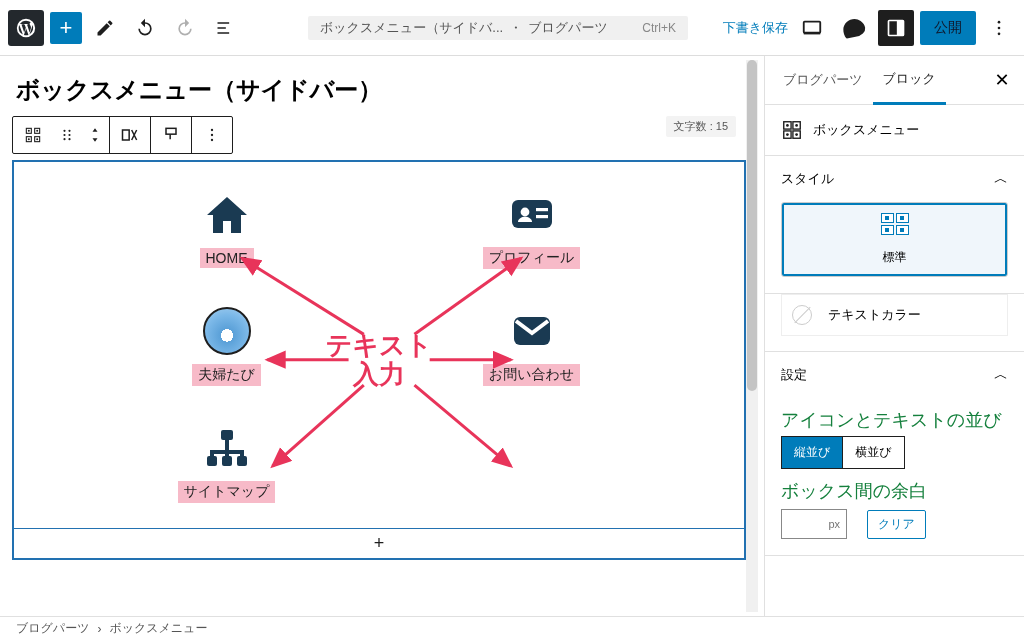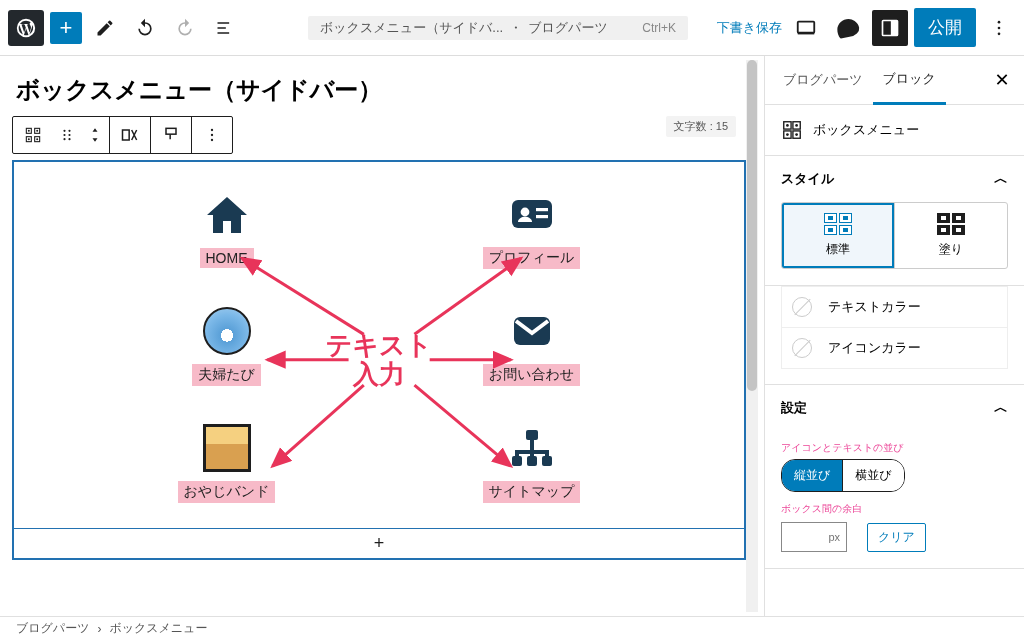"公開" .publish-btn { color: #ffffff -> #0f172a; font-size: 17px -> 14px }
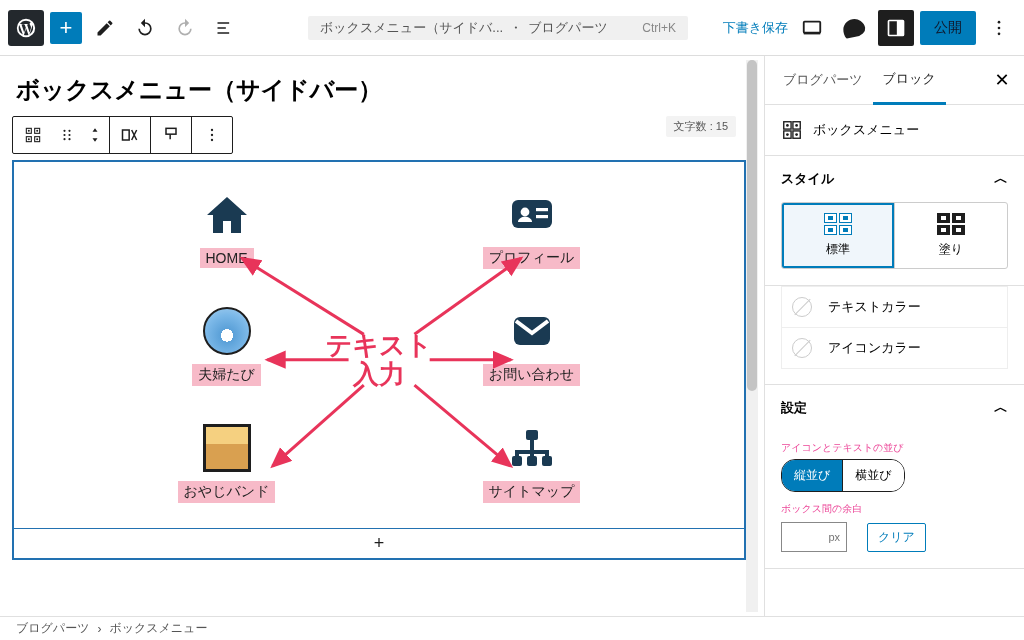"スタイル" .panel-h { font-weight: 700 -> 400 }
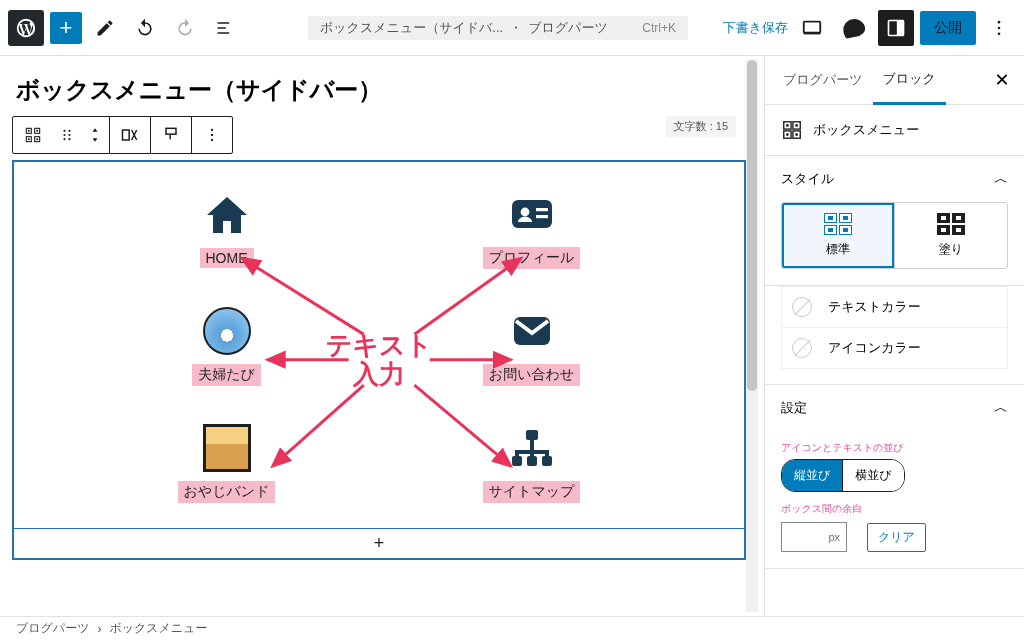"標準" .style-opt { gap: 6px -> 14px }
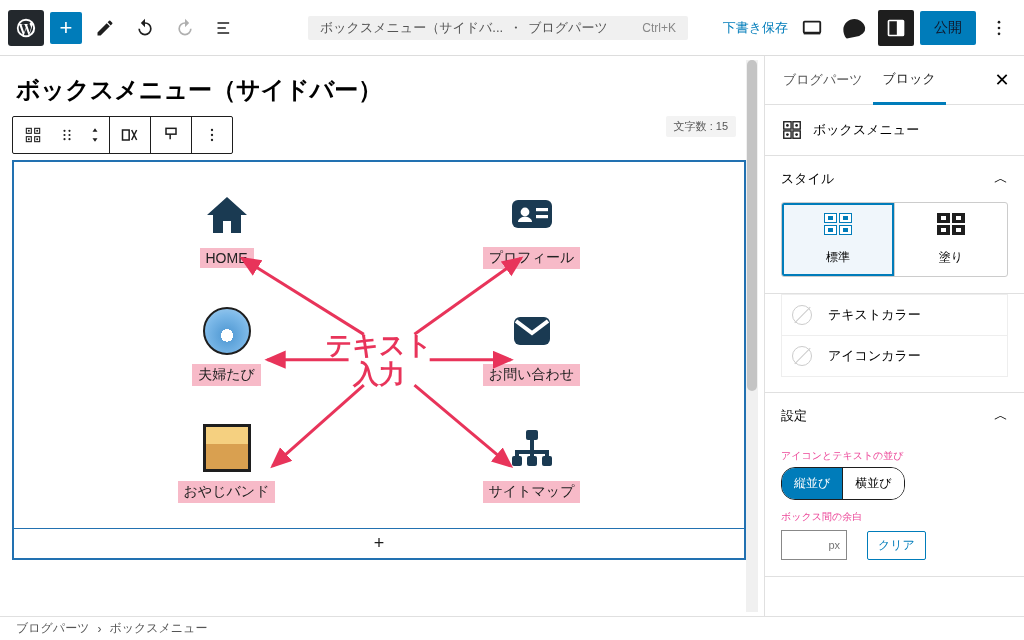"塗り" div.style-opt { html: <div> <div> <div></div> <div></div> <div></div> <div></div> </div> <span>塗り</span> </div> -> none }
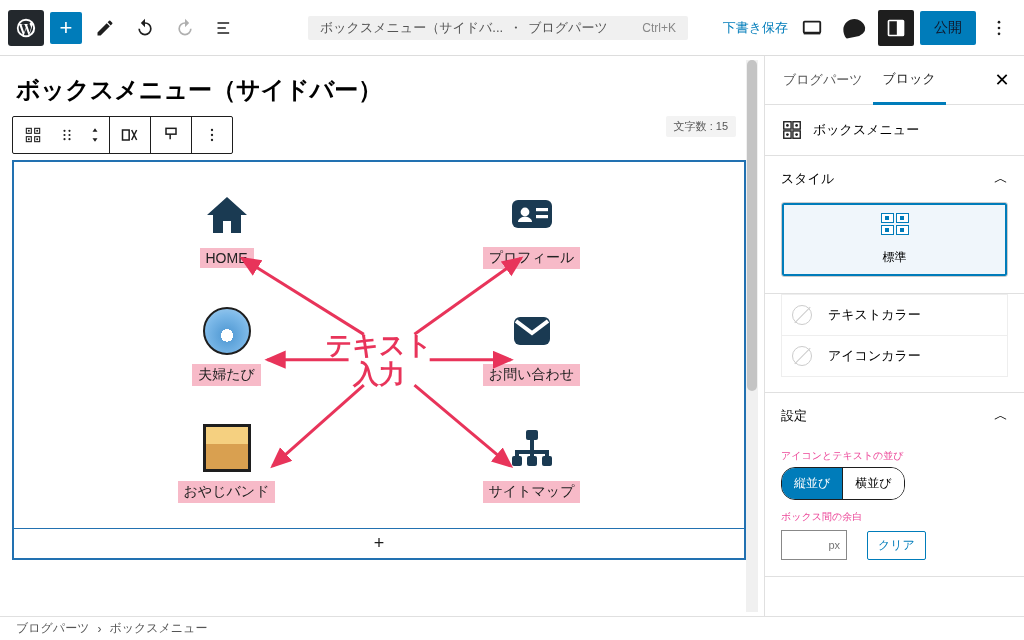"アイコンカラー" div.color-row { html: <div> <div></div> <span>アイコンカラー</span> </div> -> none }
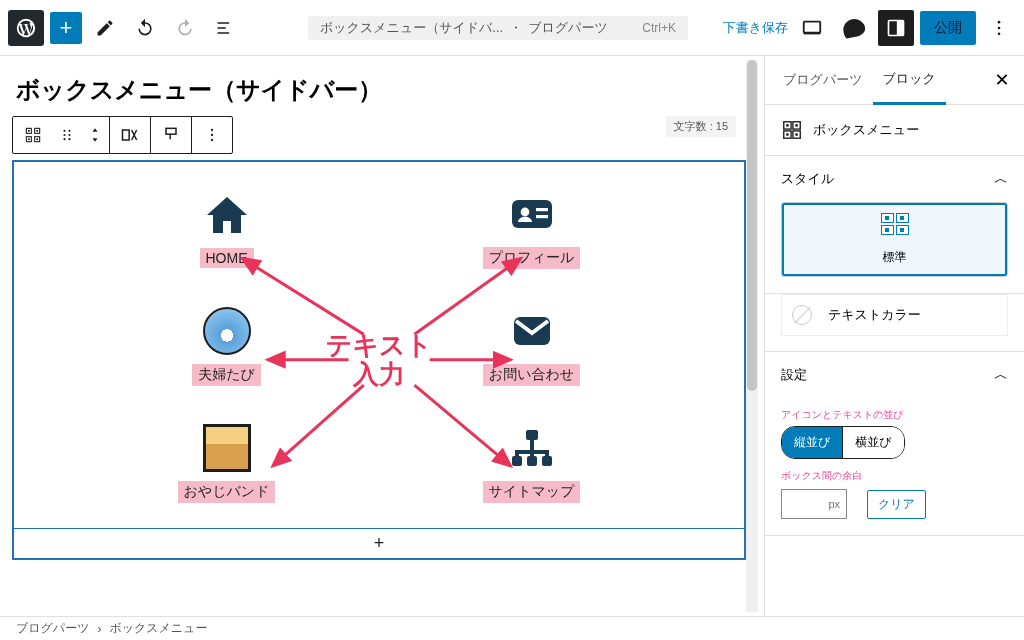"アイコンとテキストの並び" .sub-label { color: #ec4899 -> #15803d; font-size: 10px -> 18px }
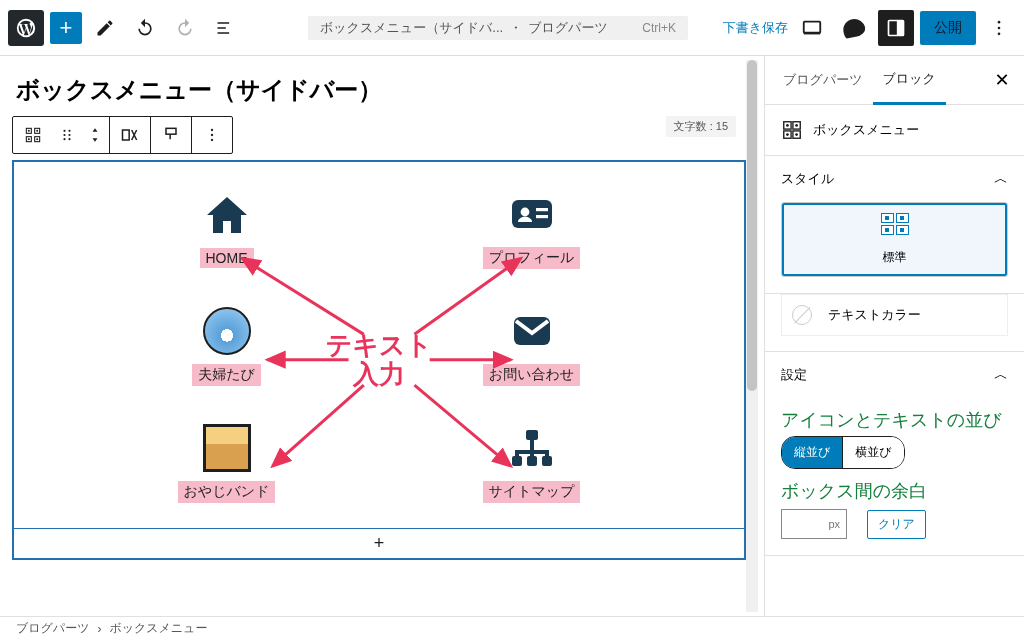"縦並び" .btn-group { border-radius: 14px -> 0 }
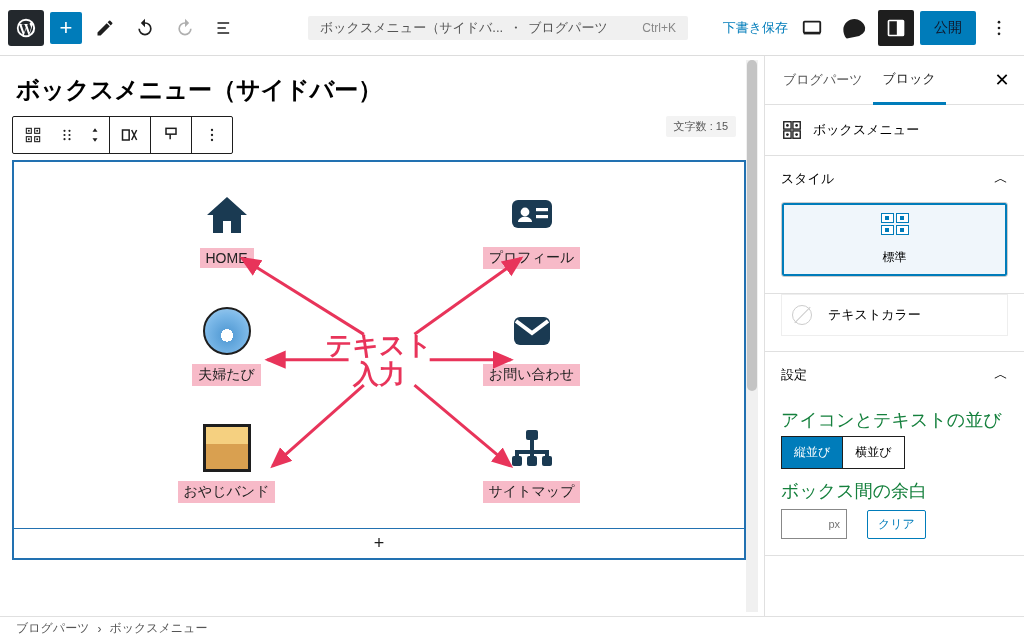"おやじバンド" div.cell { html: <div> <div> <div></div> </div> <span>おやじバンド</span> </div> -> none }
